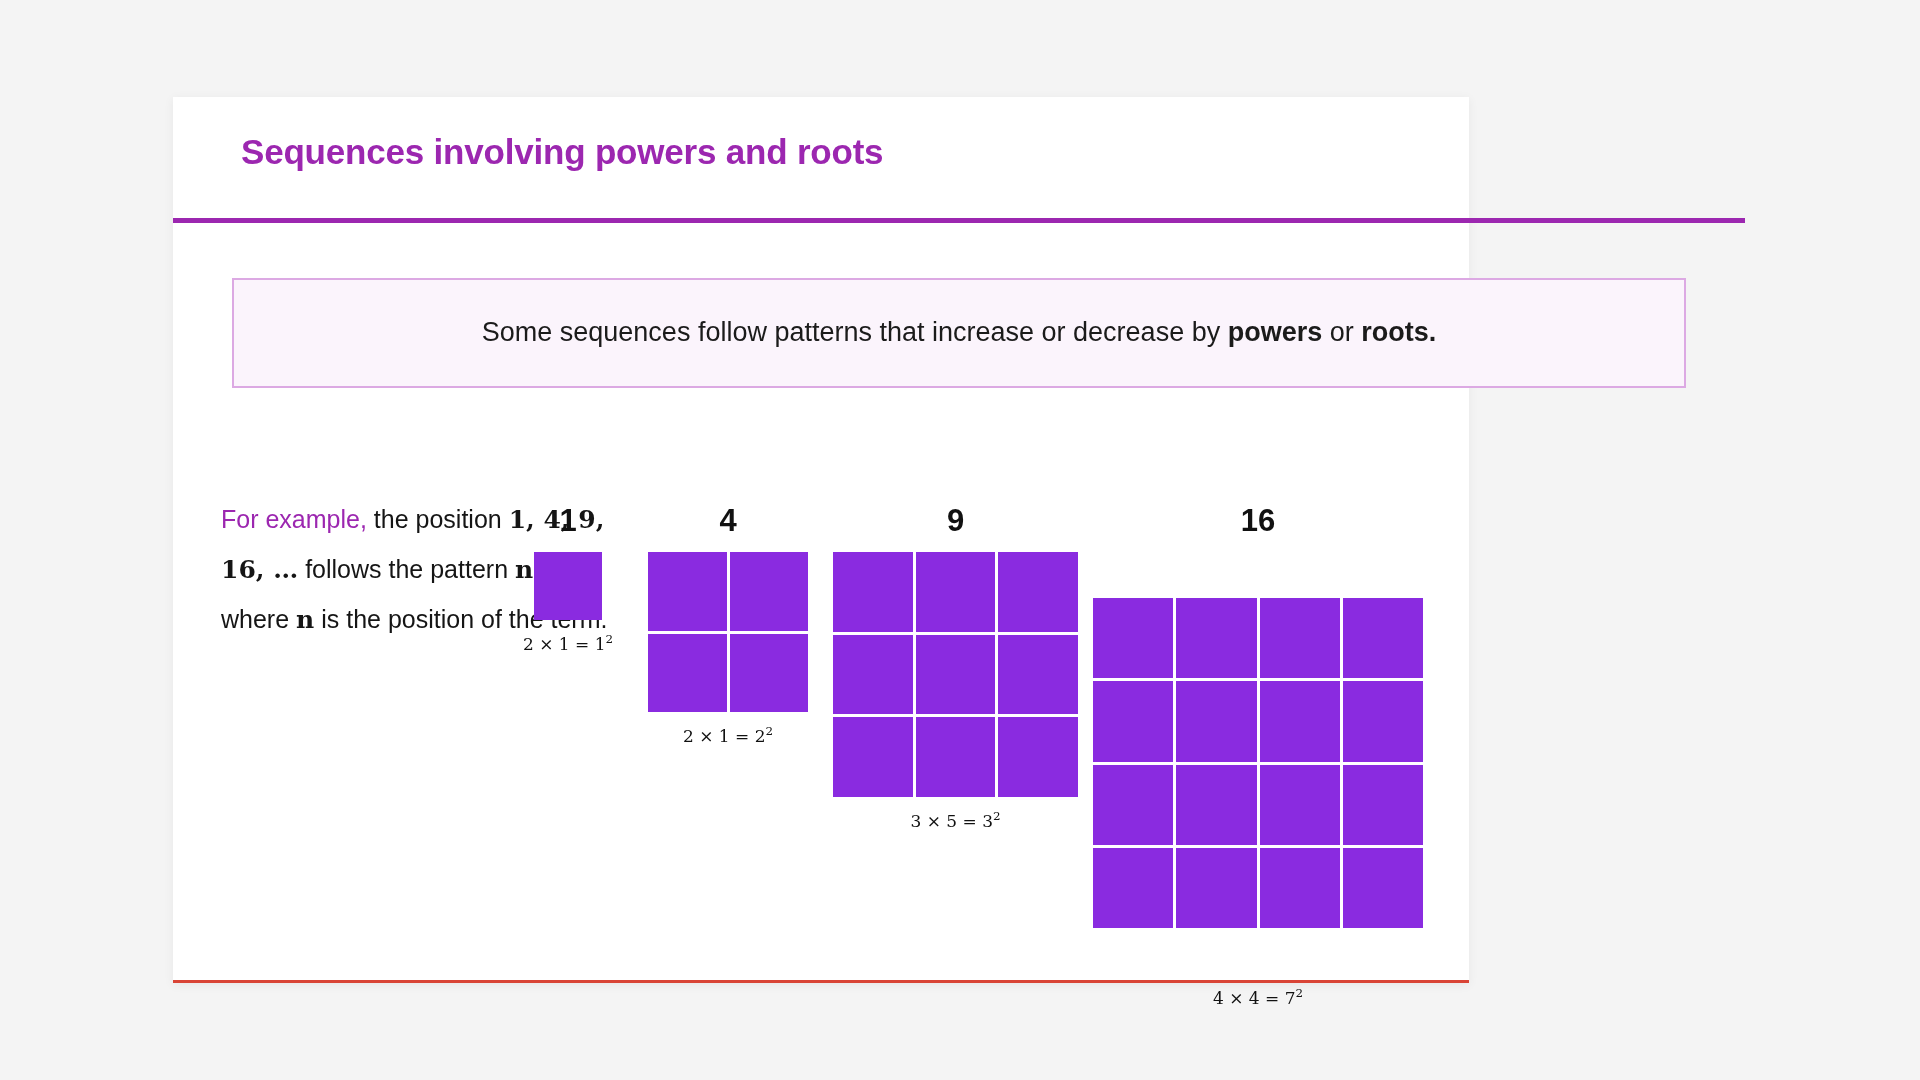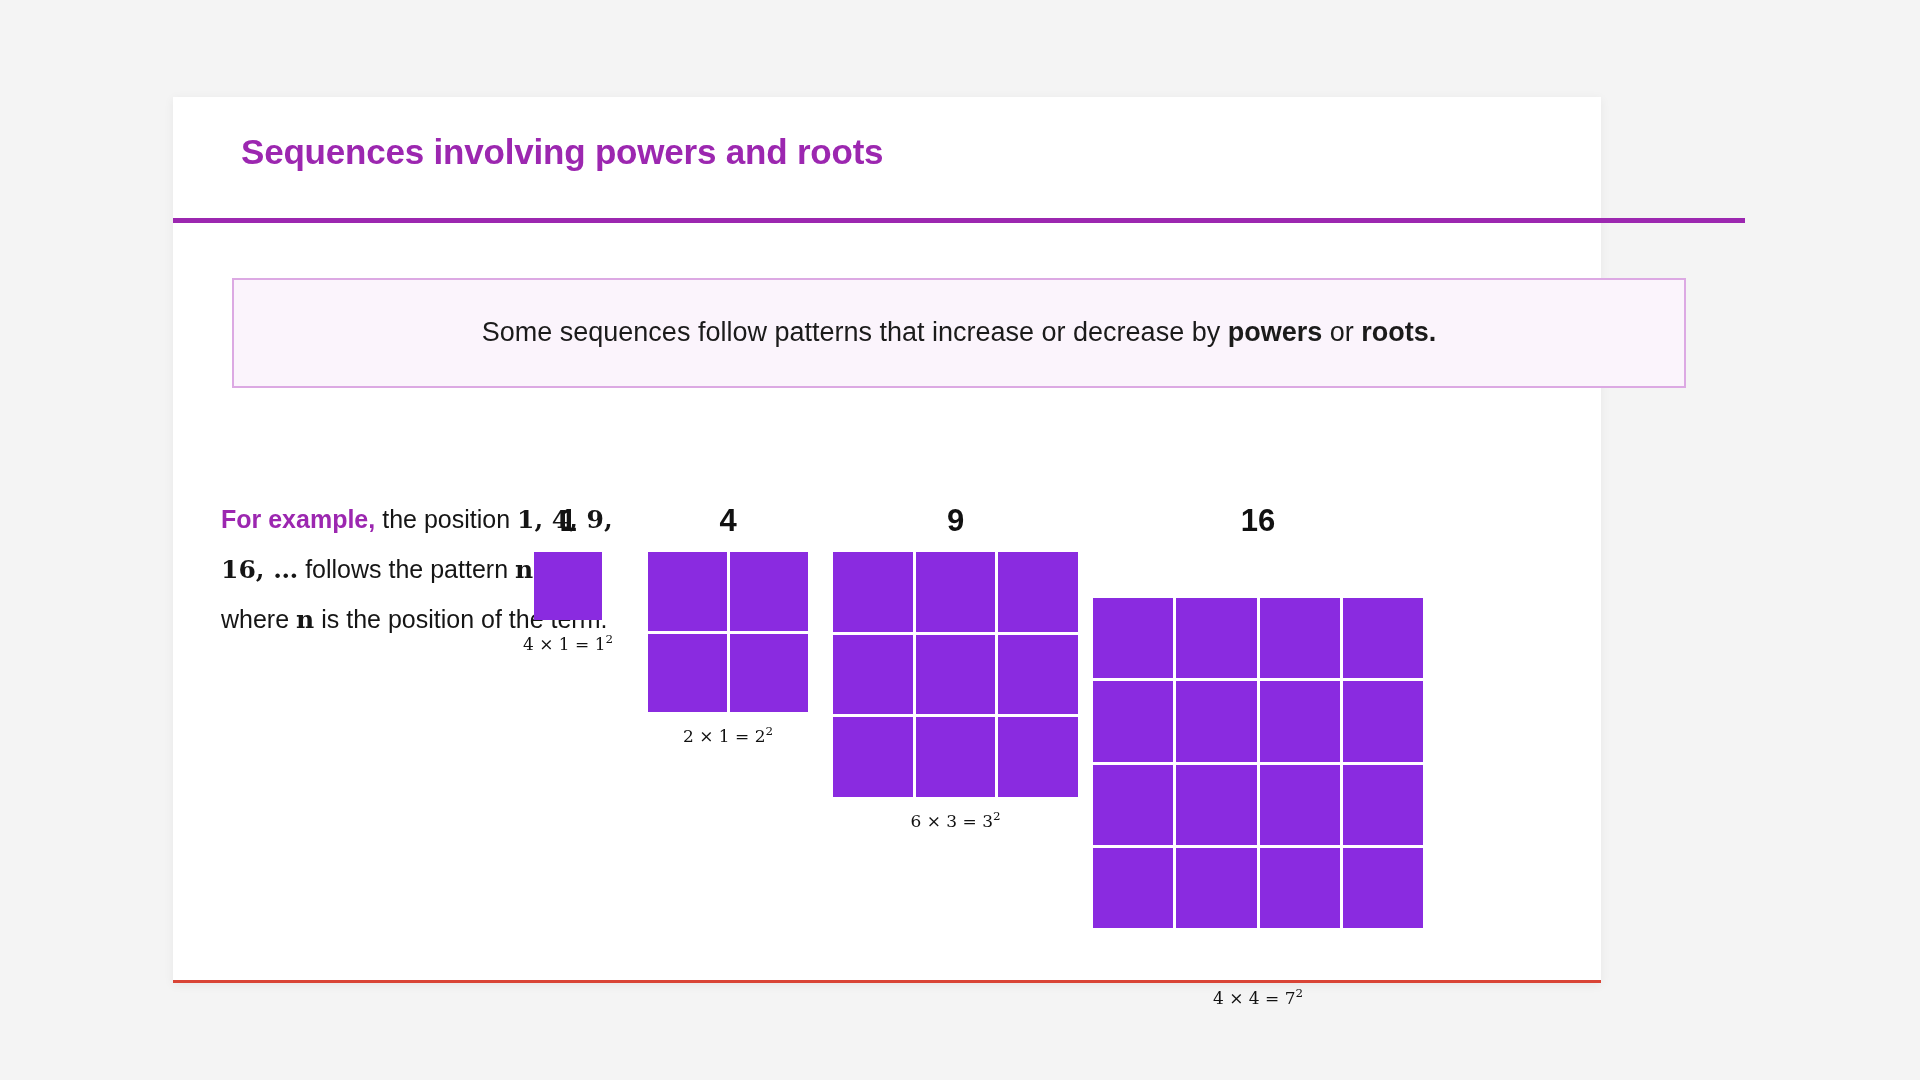"Sequences involving powers and roots" #slide-card { width: 1428px -> 1296px }
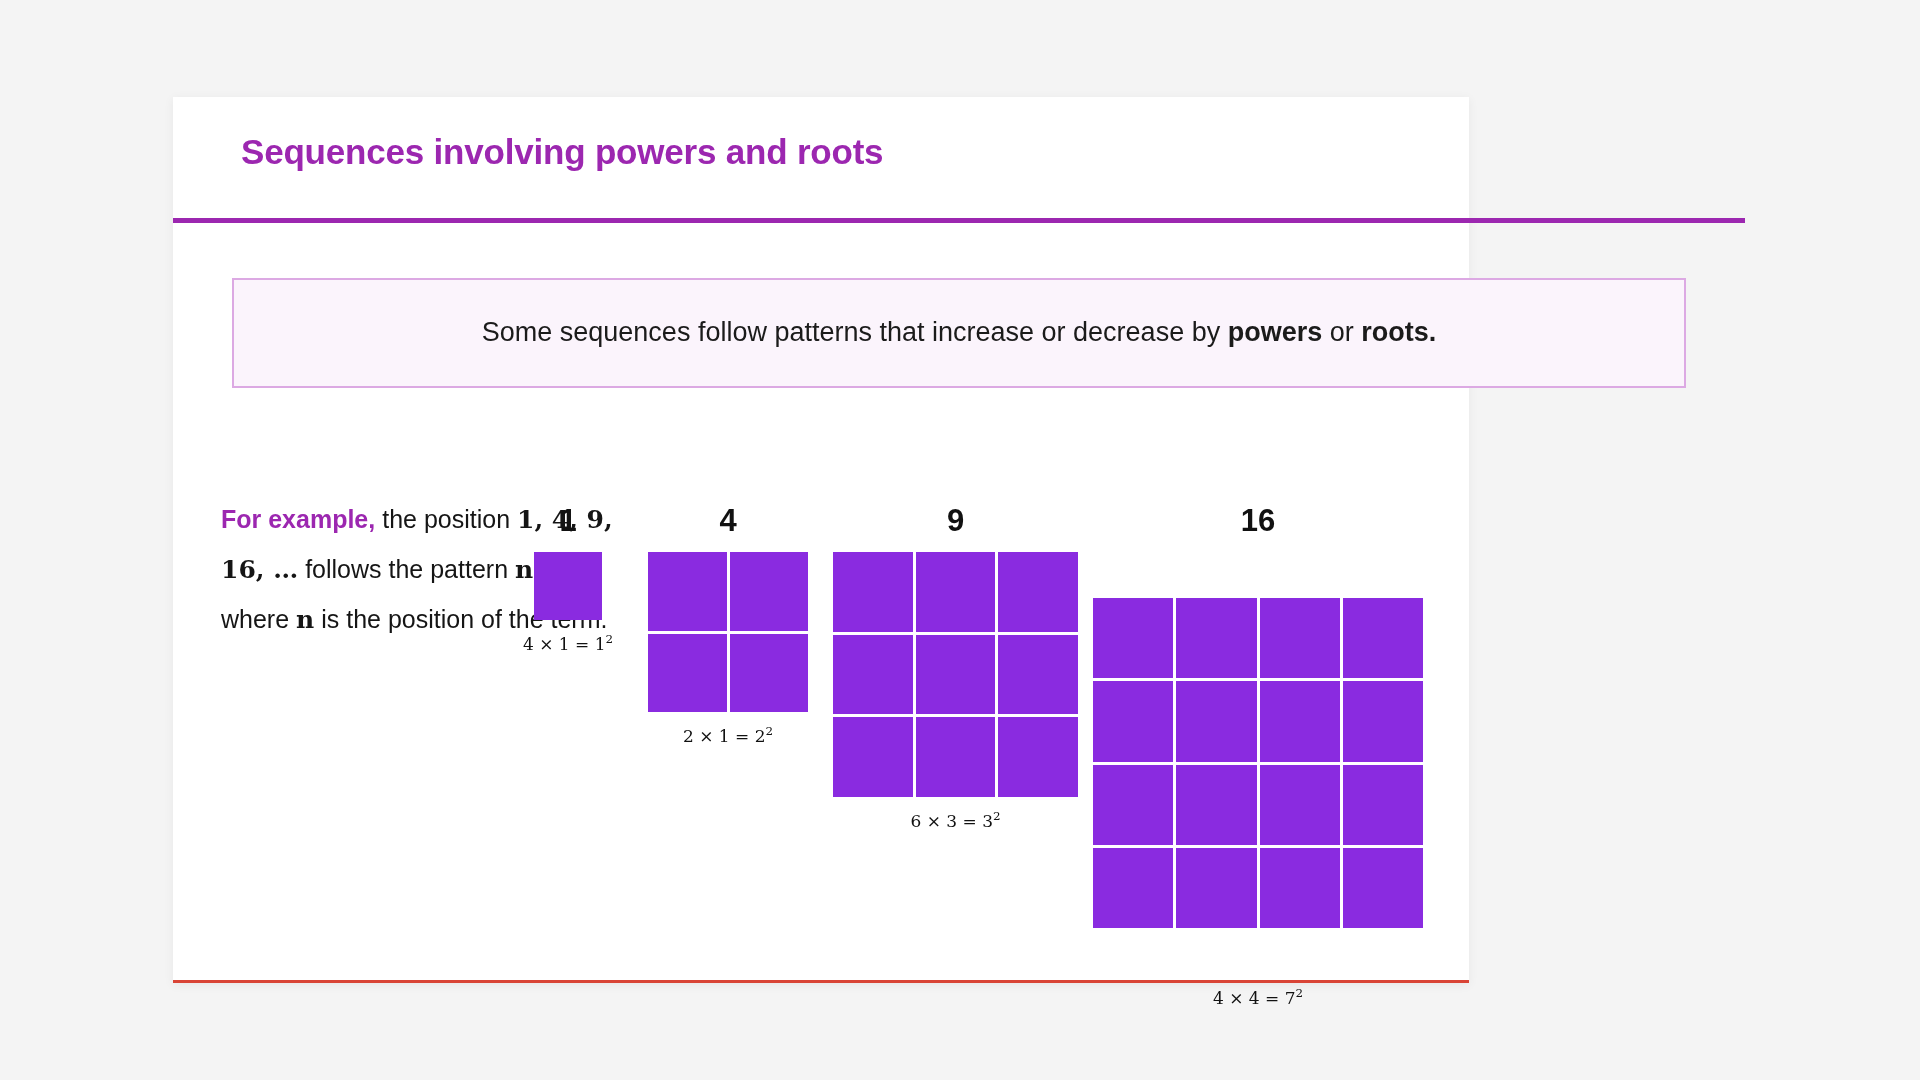"For example," #explanation .accent { font-weight: 700 -> 400 }
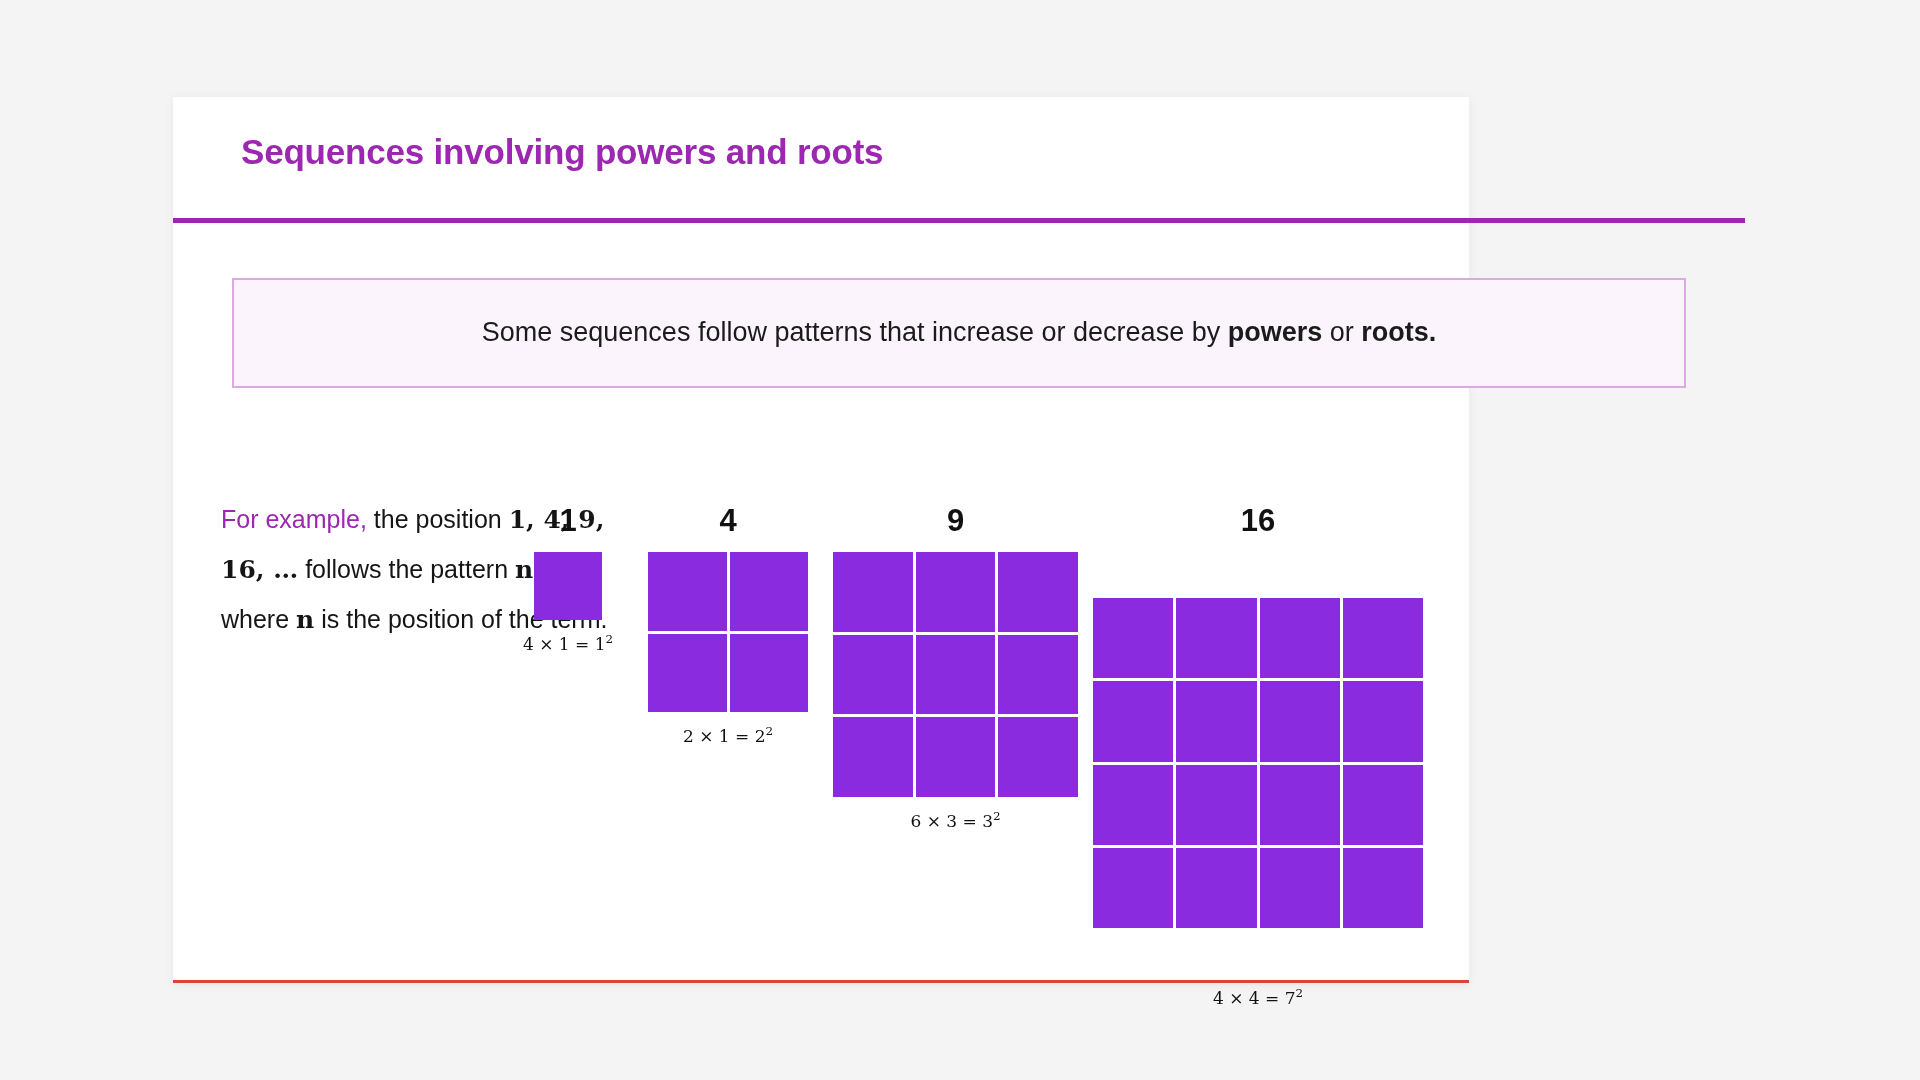"4 × 1 = 1" span { text: 4 -> 2 }
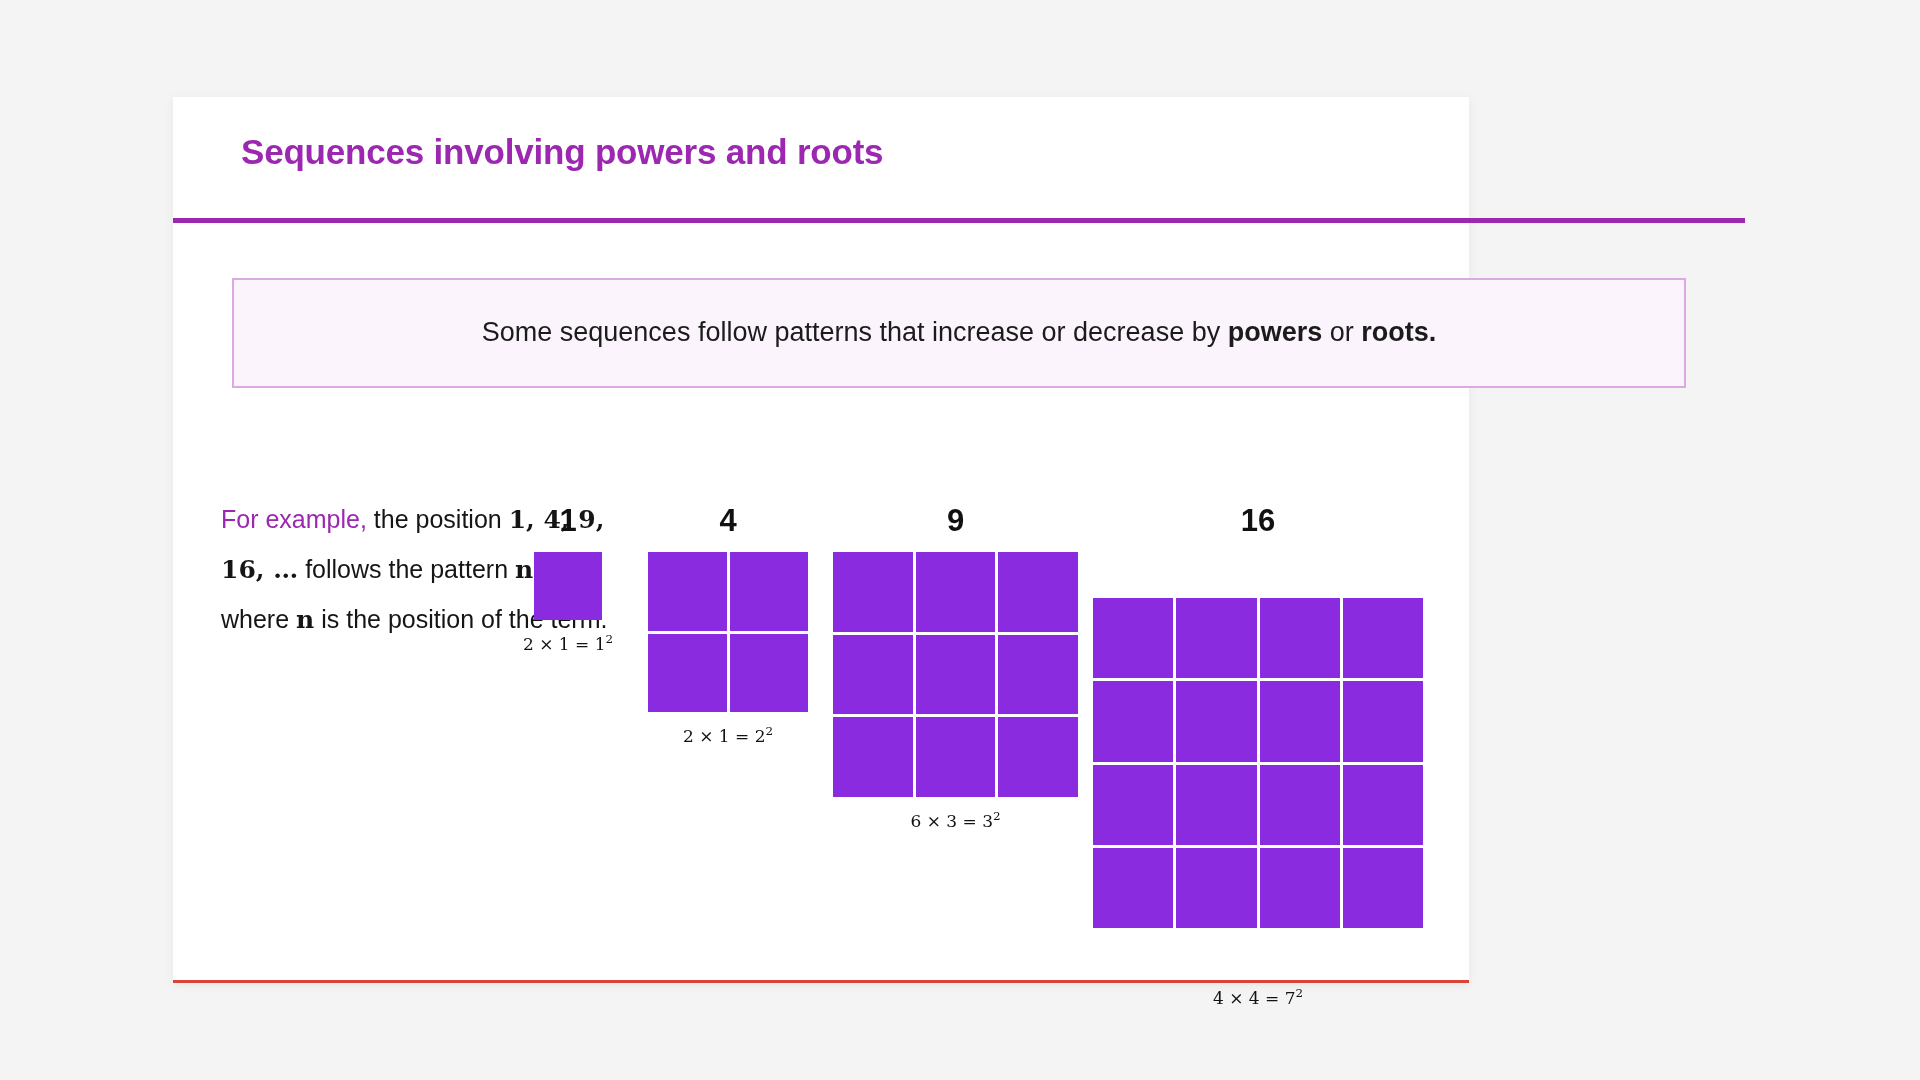"6 × 3 = 3" span { text: 6 × 3 -> 3 × 5 }
